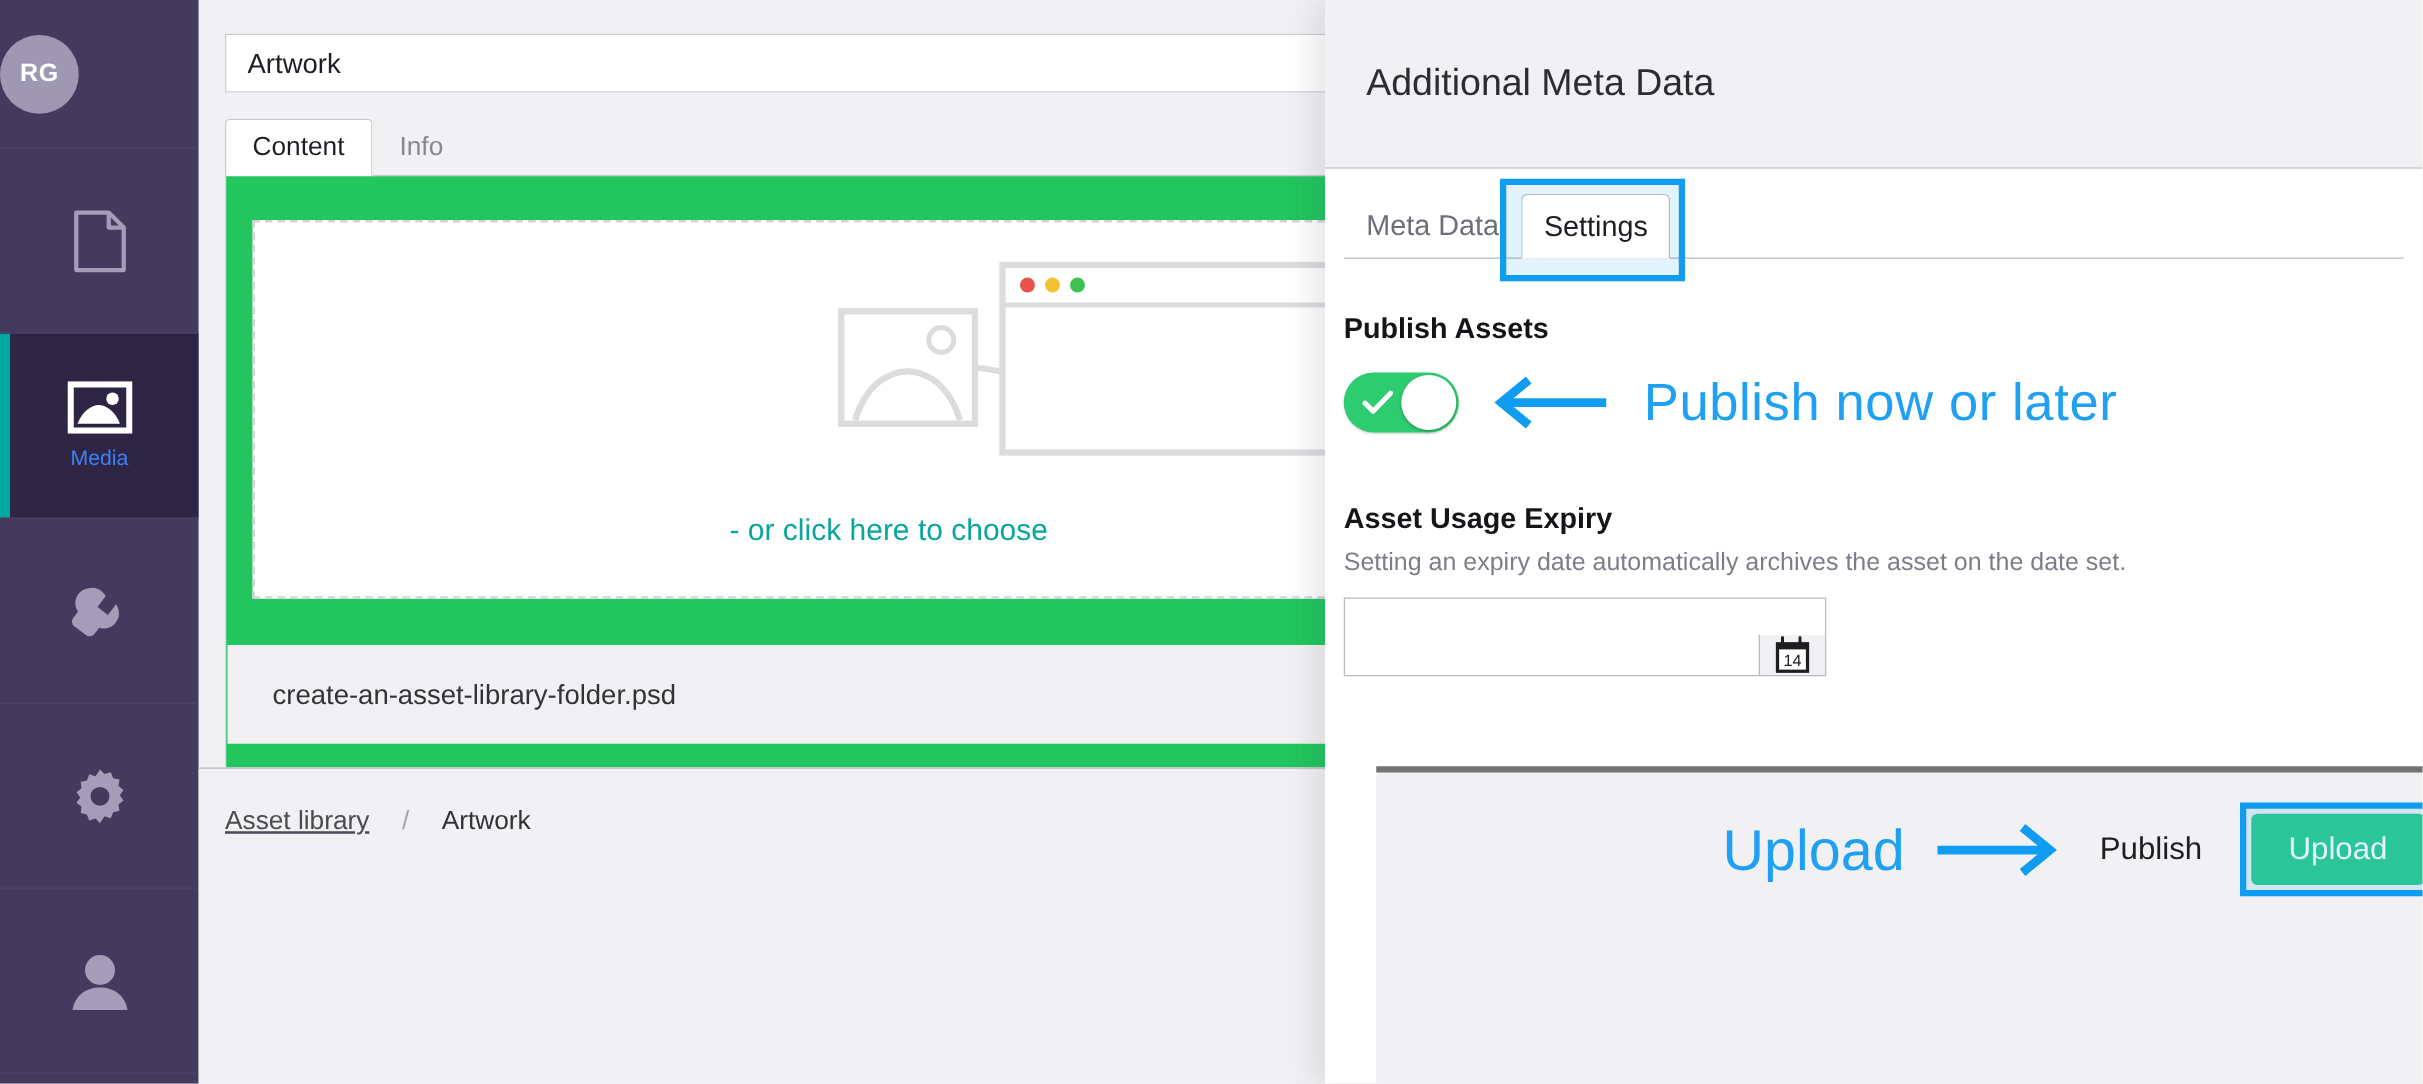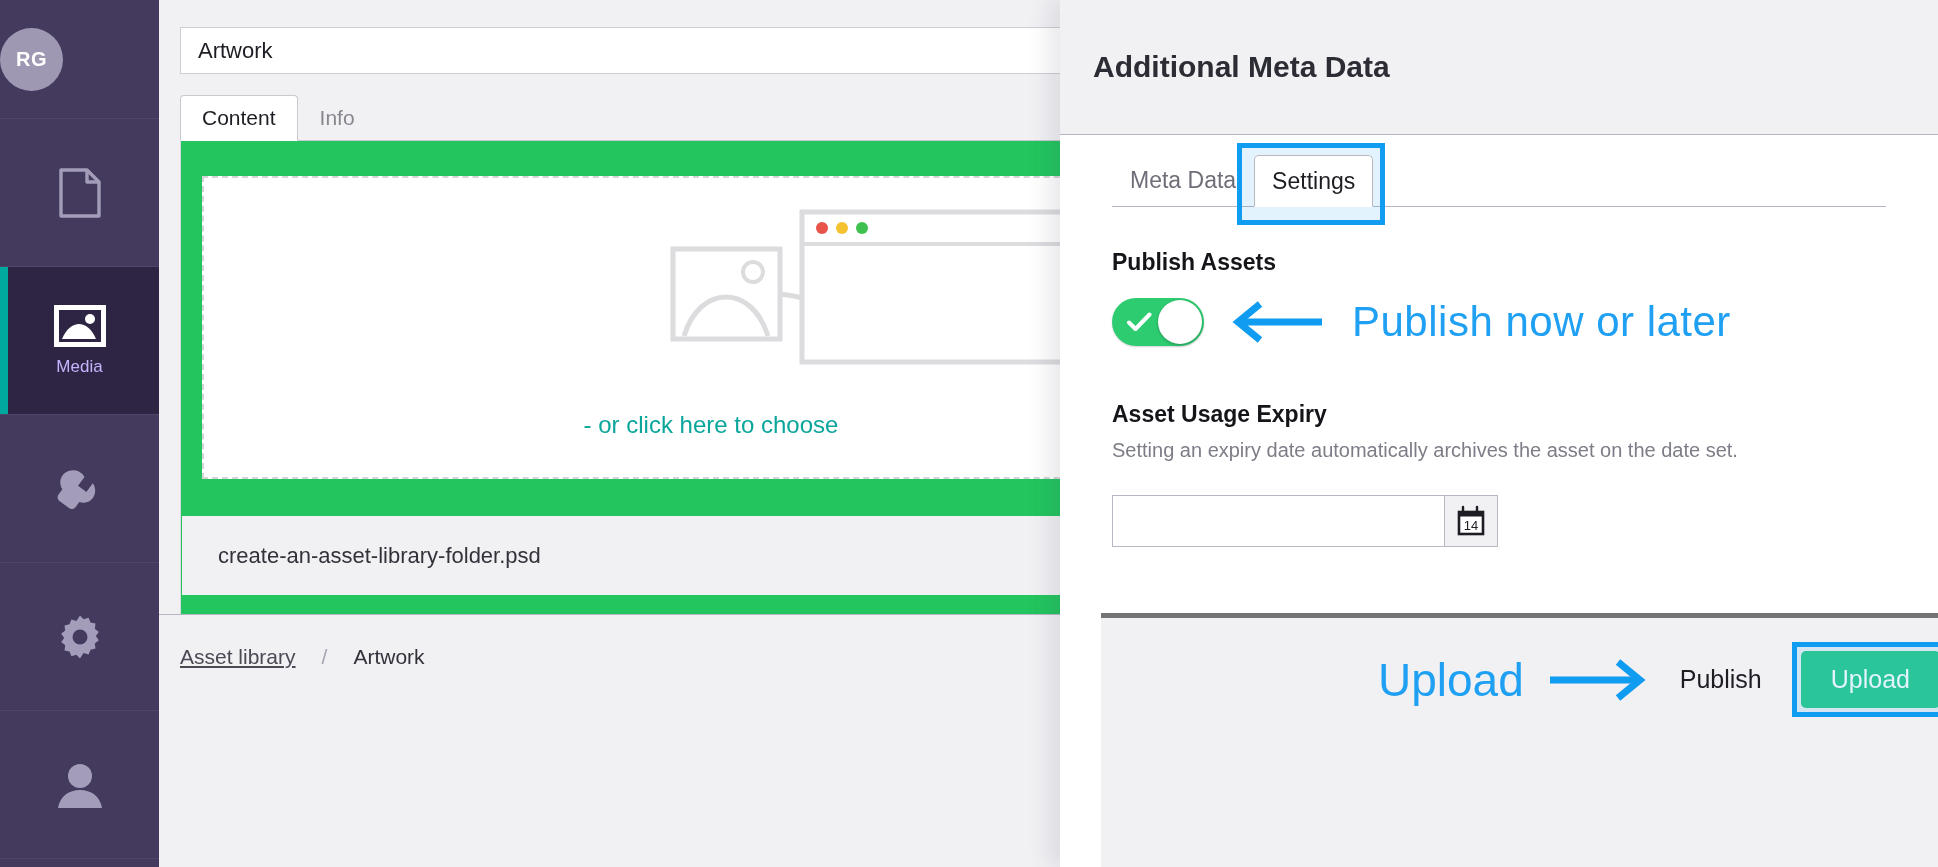"Additional Meta Data" .mp-title { font-weight: bold -> normal }
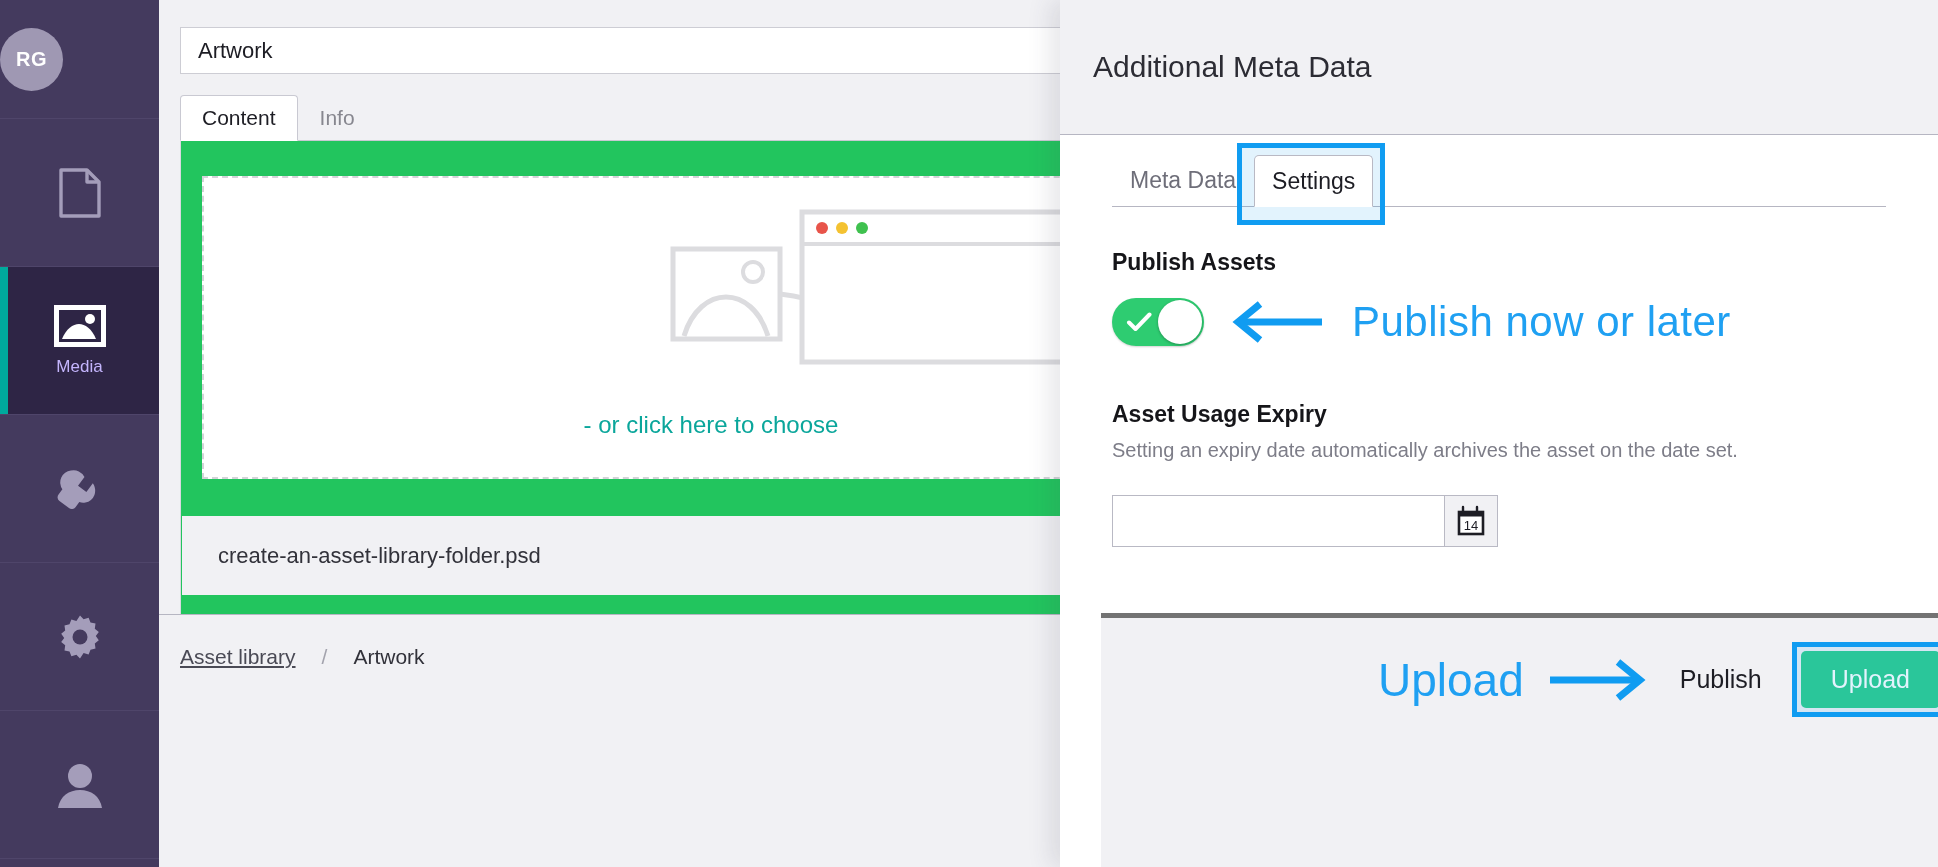"Meta Data" .mp-body { padding: 0 52px -> 0 15px }
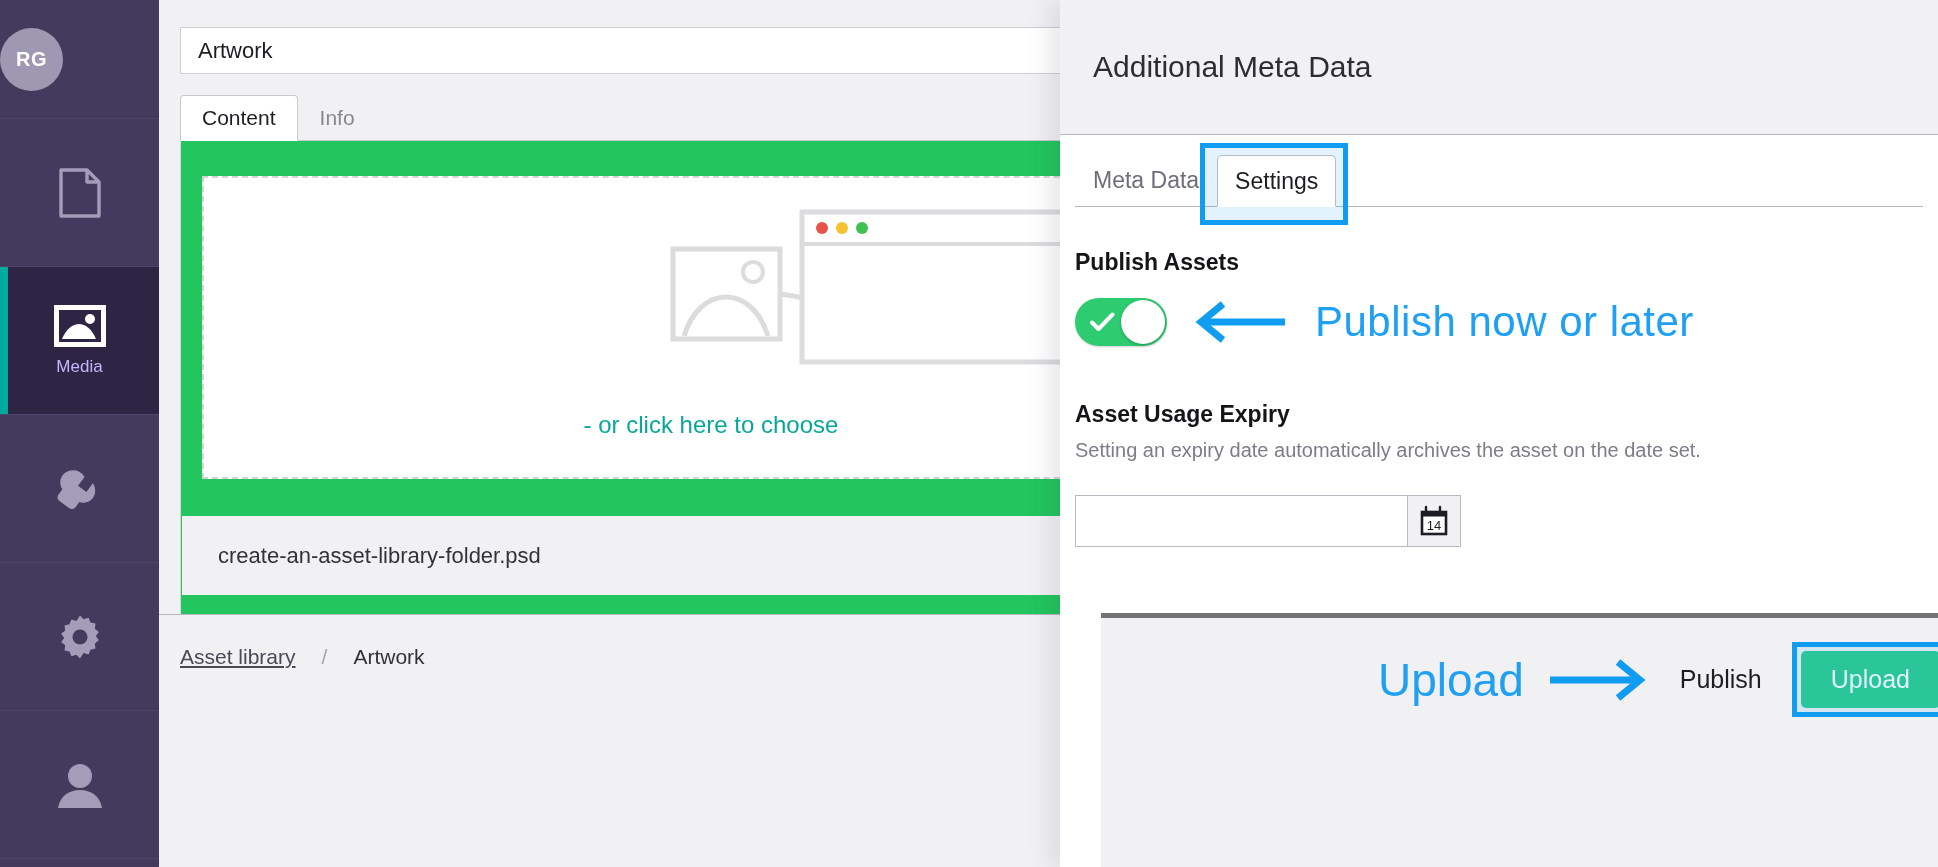"Media" .sb-item.active .sb-label { color: #c4b5fd -> #3b82f6 }
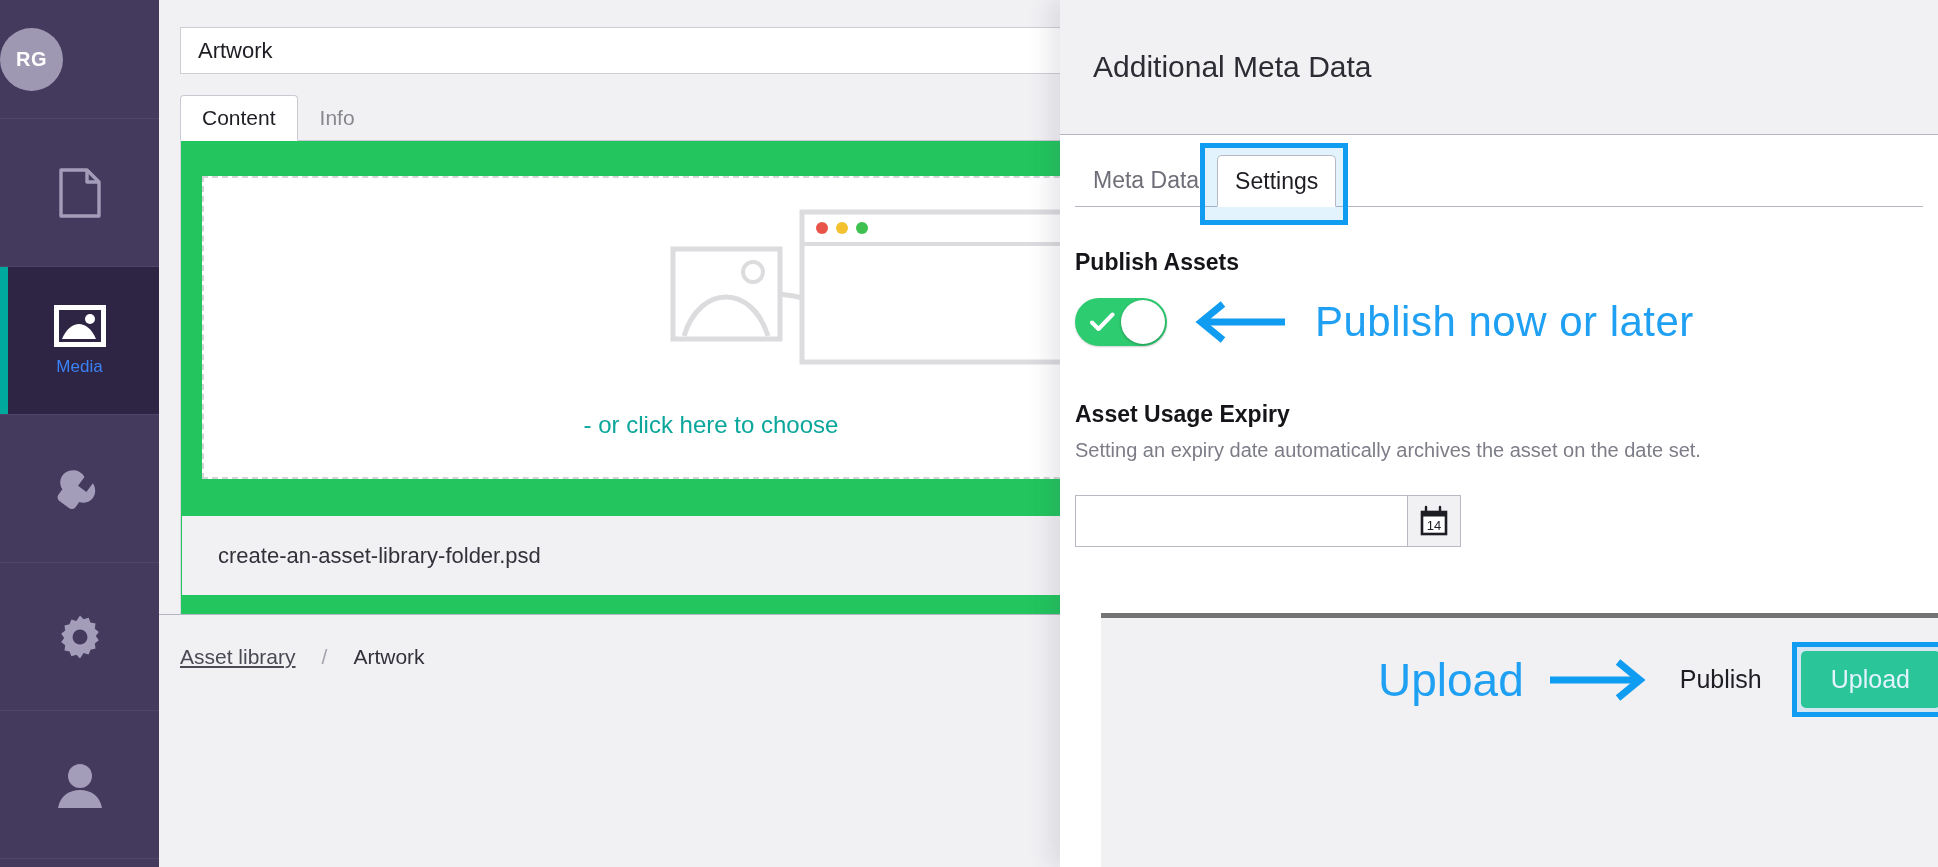"14" .date-field { align-items: none -> flex-end; height: 52px -> 63px; margin-top: 33px -> 16px }
